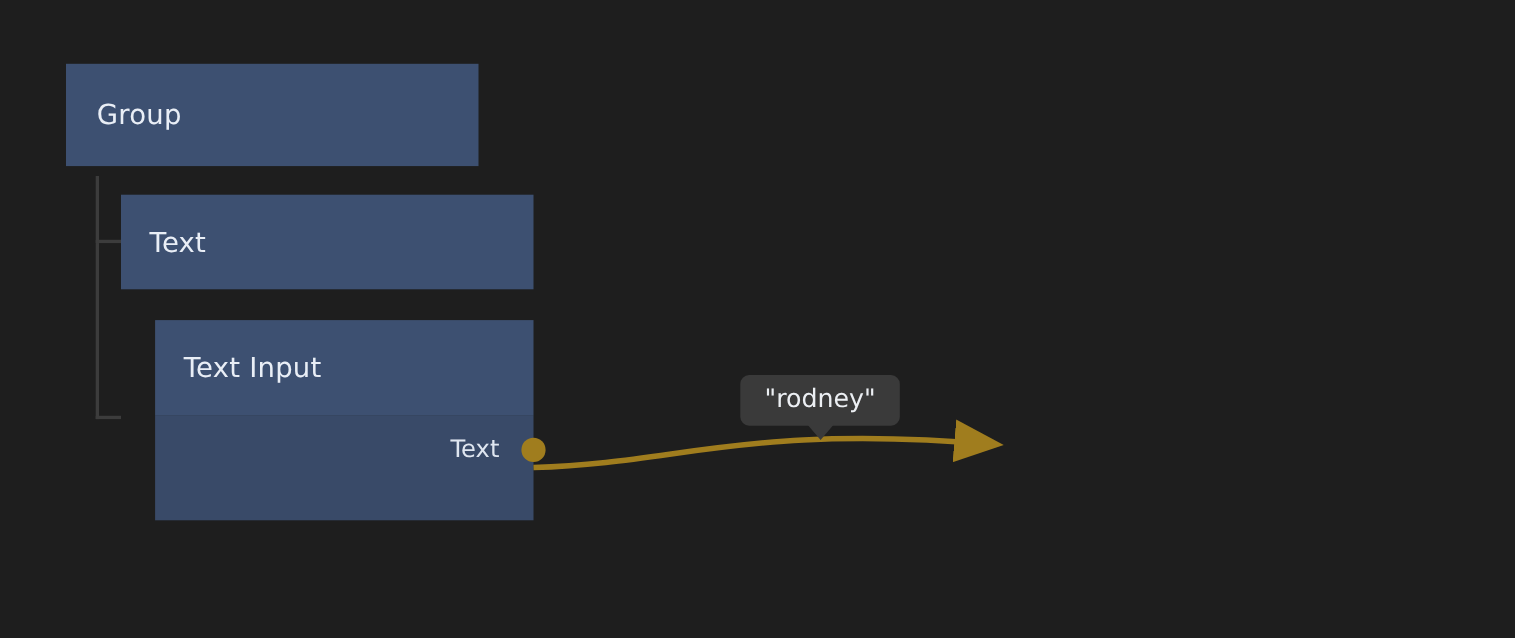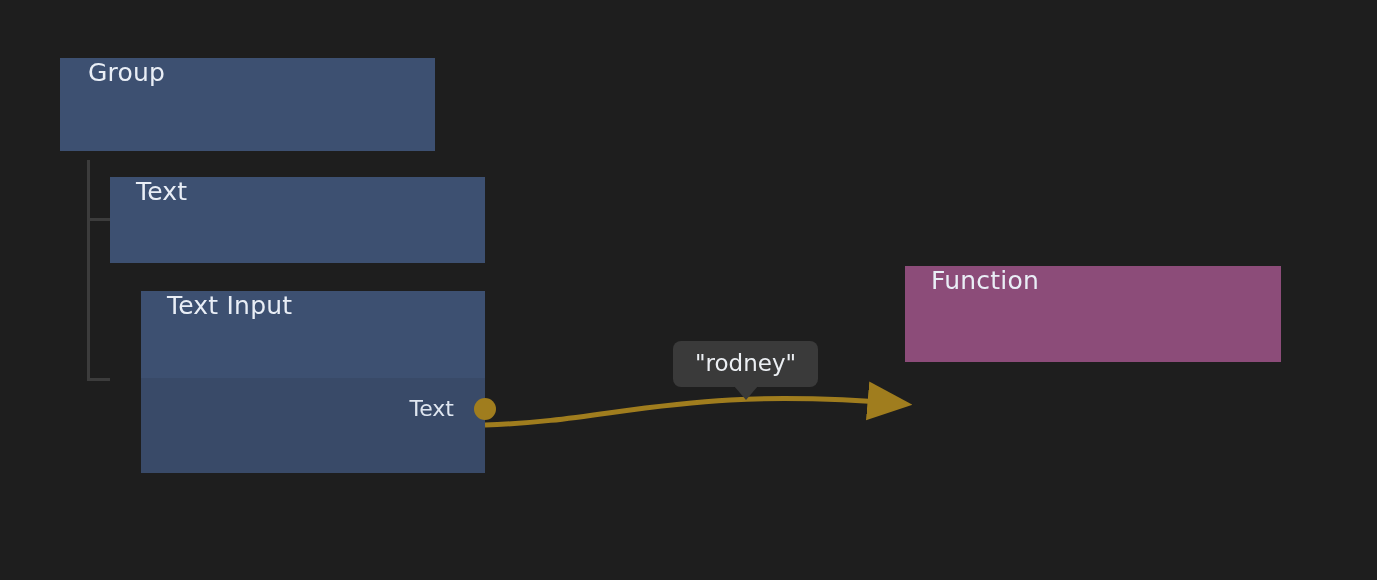"Group" .node-header { align-items: flex-start -> center }
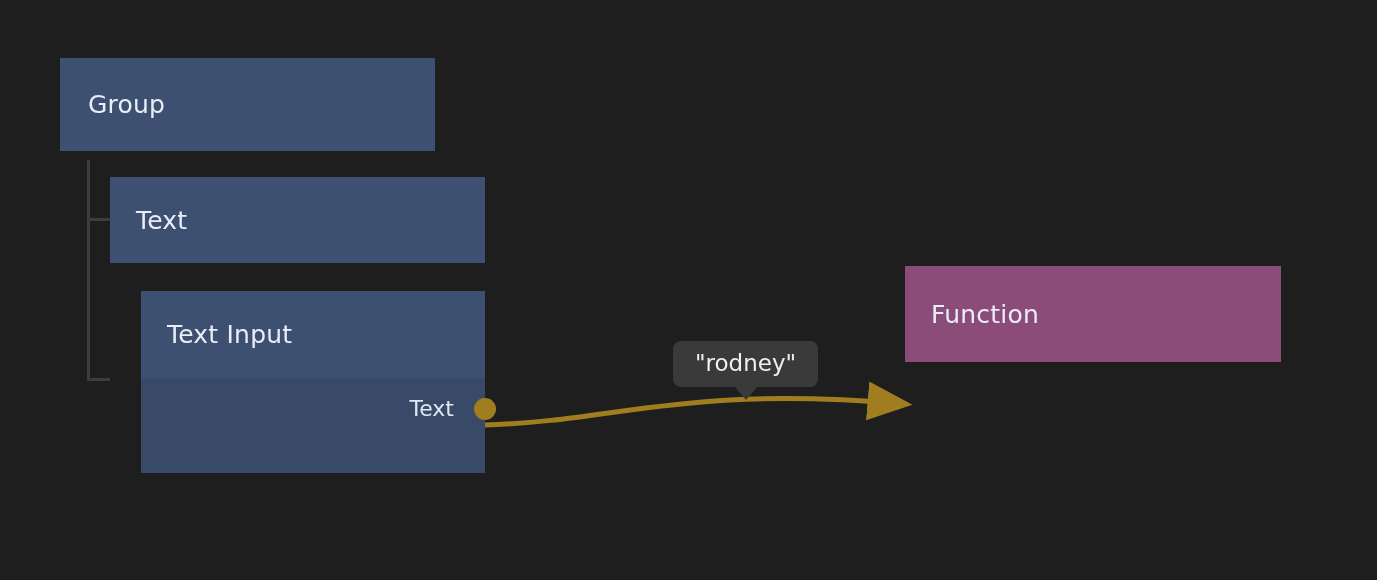"Function" div.node-header { html: <div> <span>Function</span> </div> -> none }
